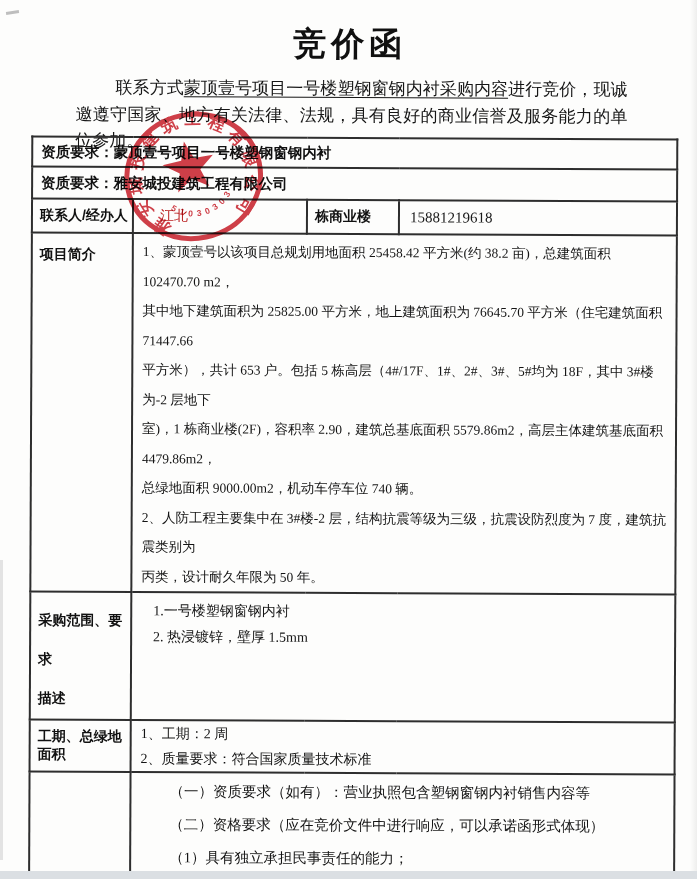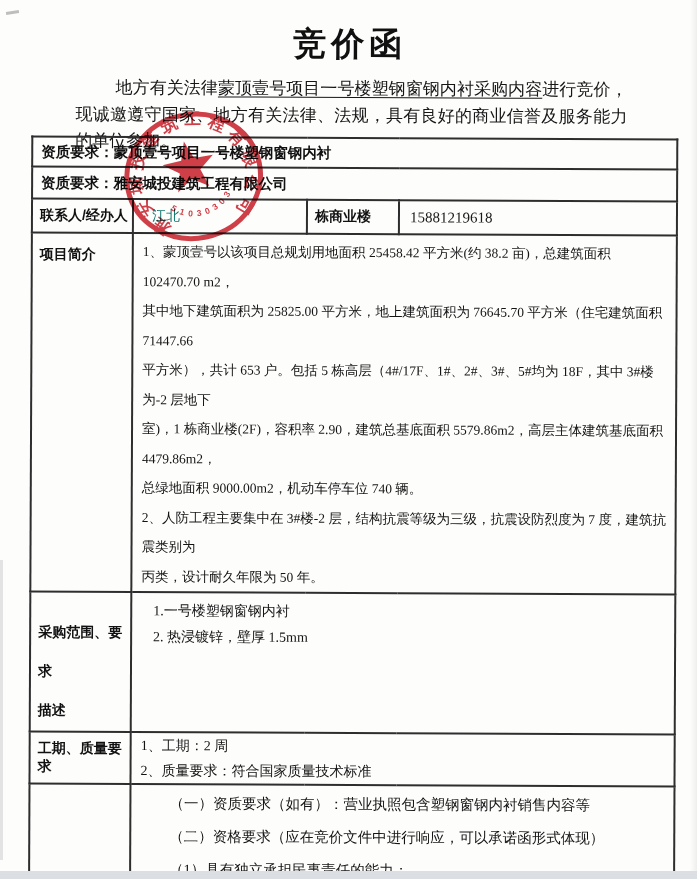"地方有关法律" span { text: 地方有关法律 -> 联系方式 }
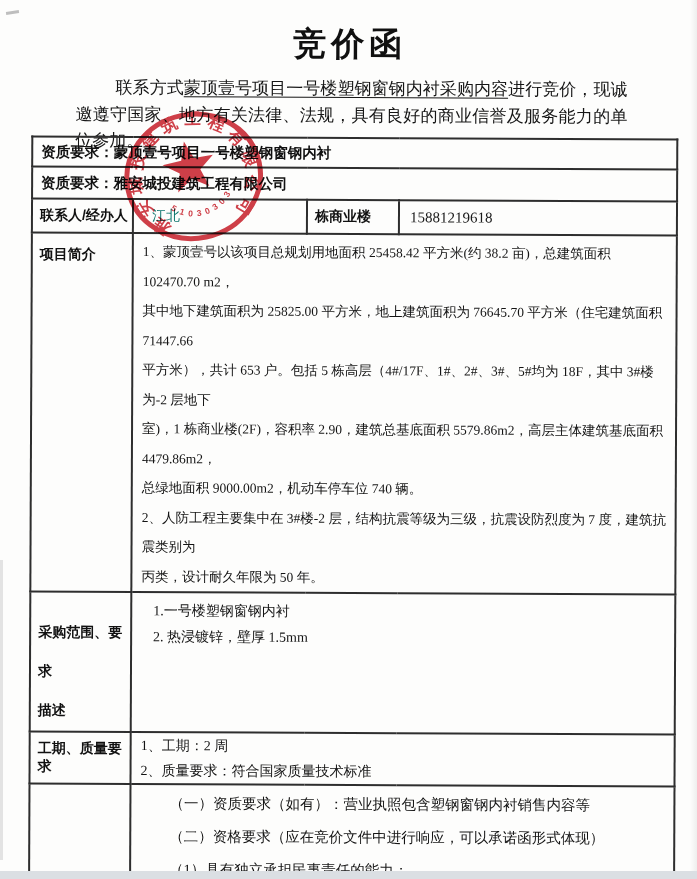"江北" .val { color: #0f766e -> #b91c1c; padding-left: 18px -> 26px }
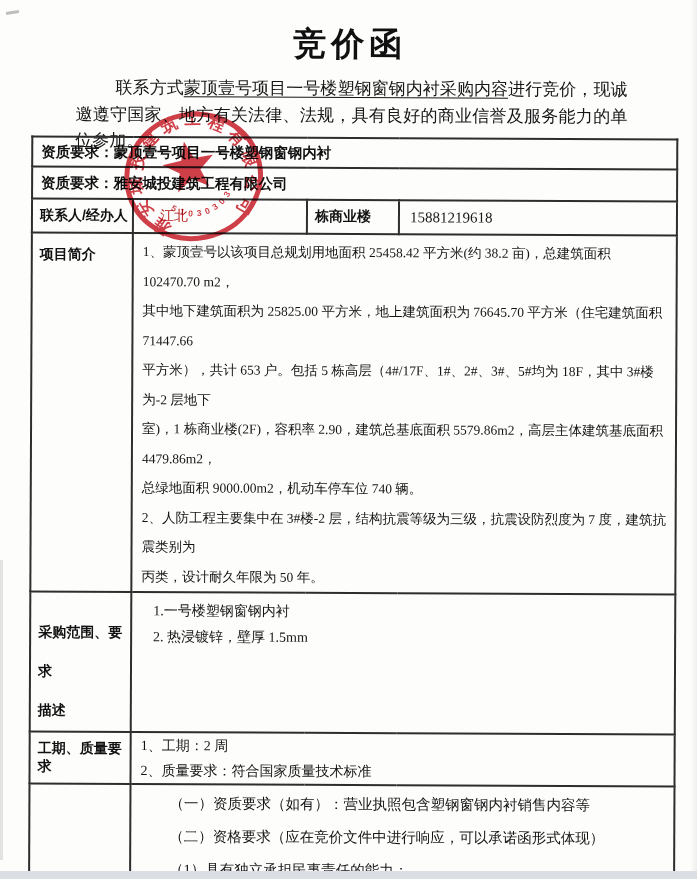"采购范围、要求" .lbl-scope { padding-top: 20px -> 8px }
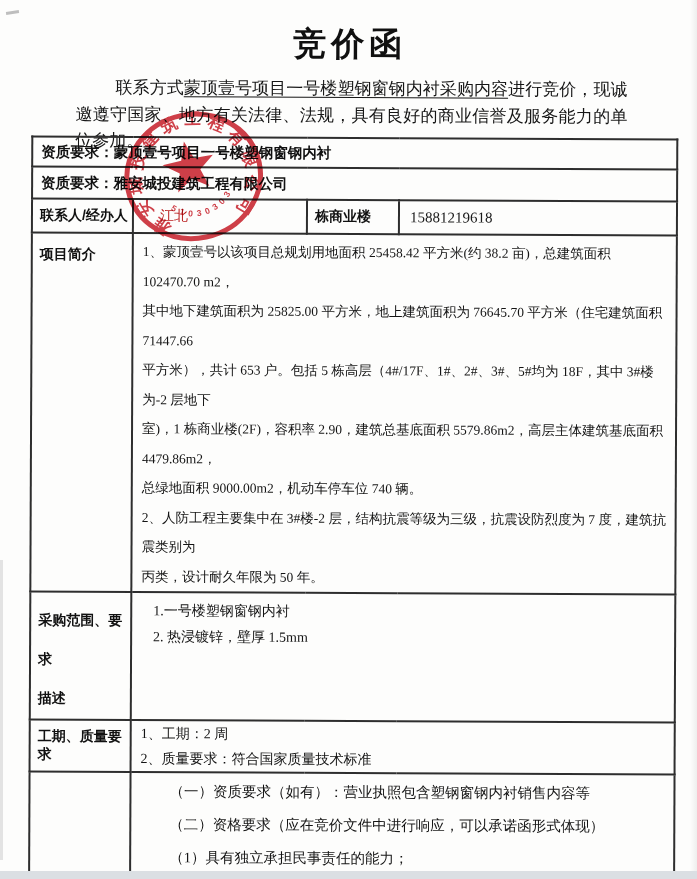"工期、质量要求" td.lbl { text: 质量要求 -> 总绿地面积 }
